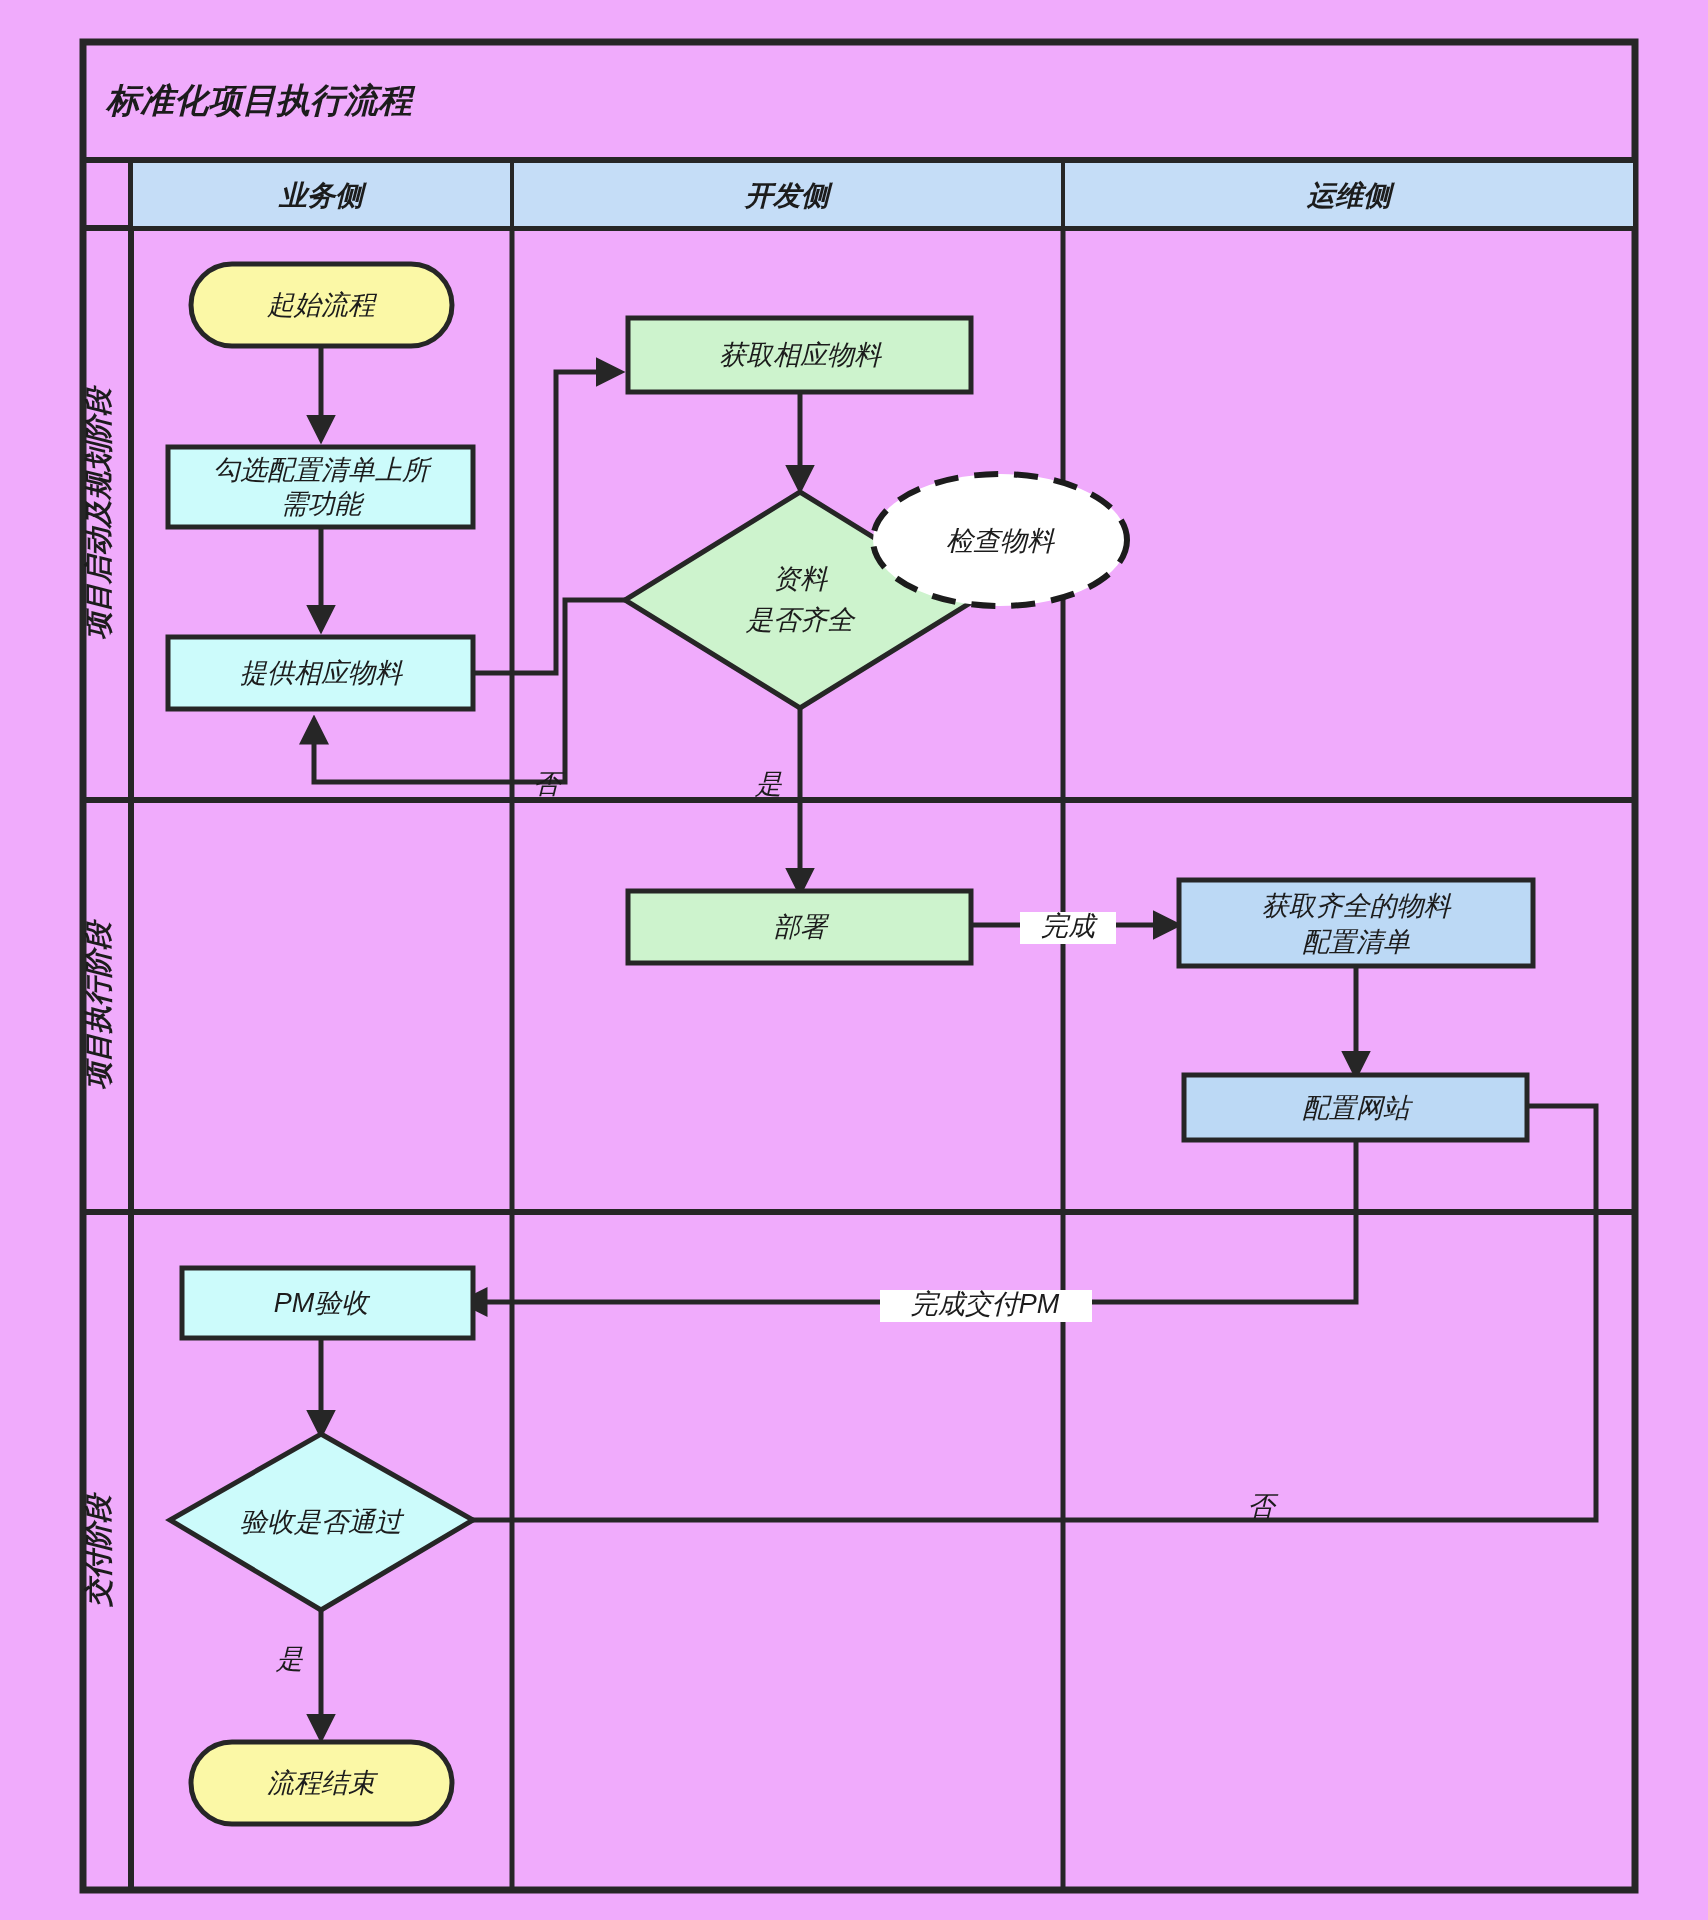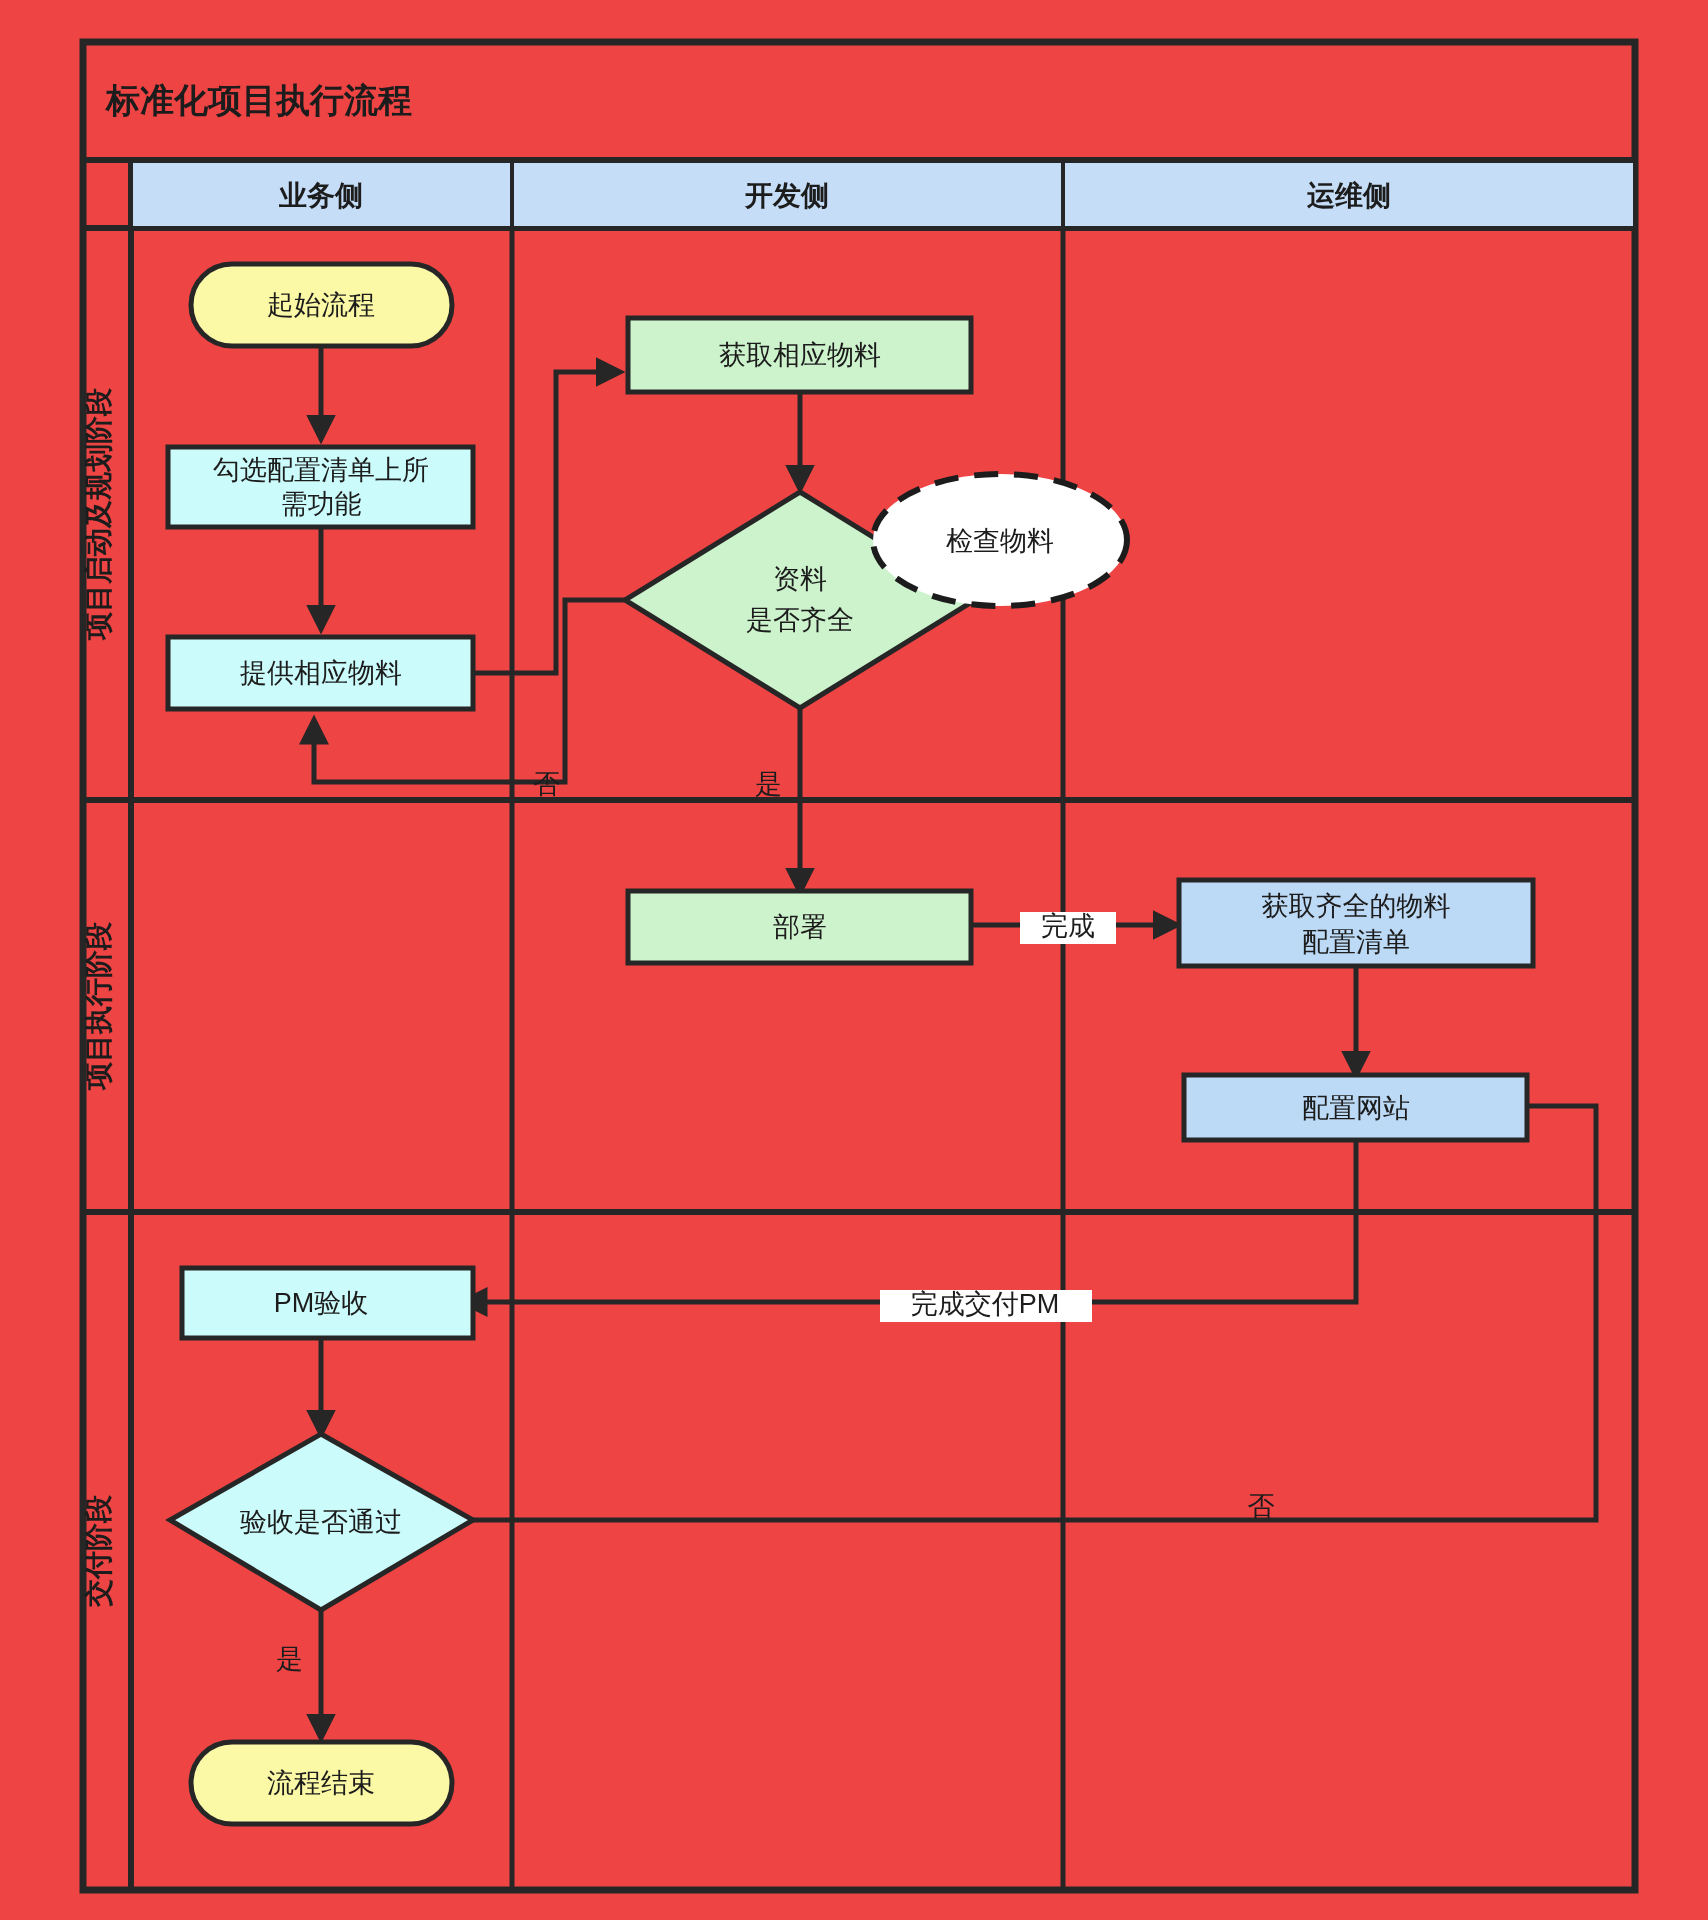"标准化项目执行流程" #root { background: #ef4444 -> #f0abfc; font-style: none -> italic }
